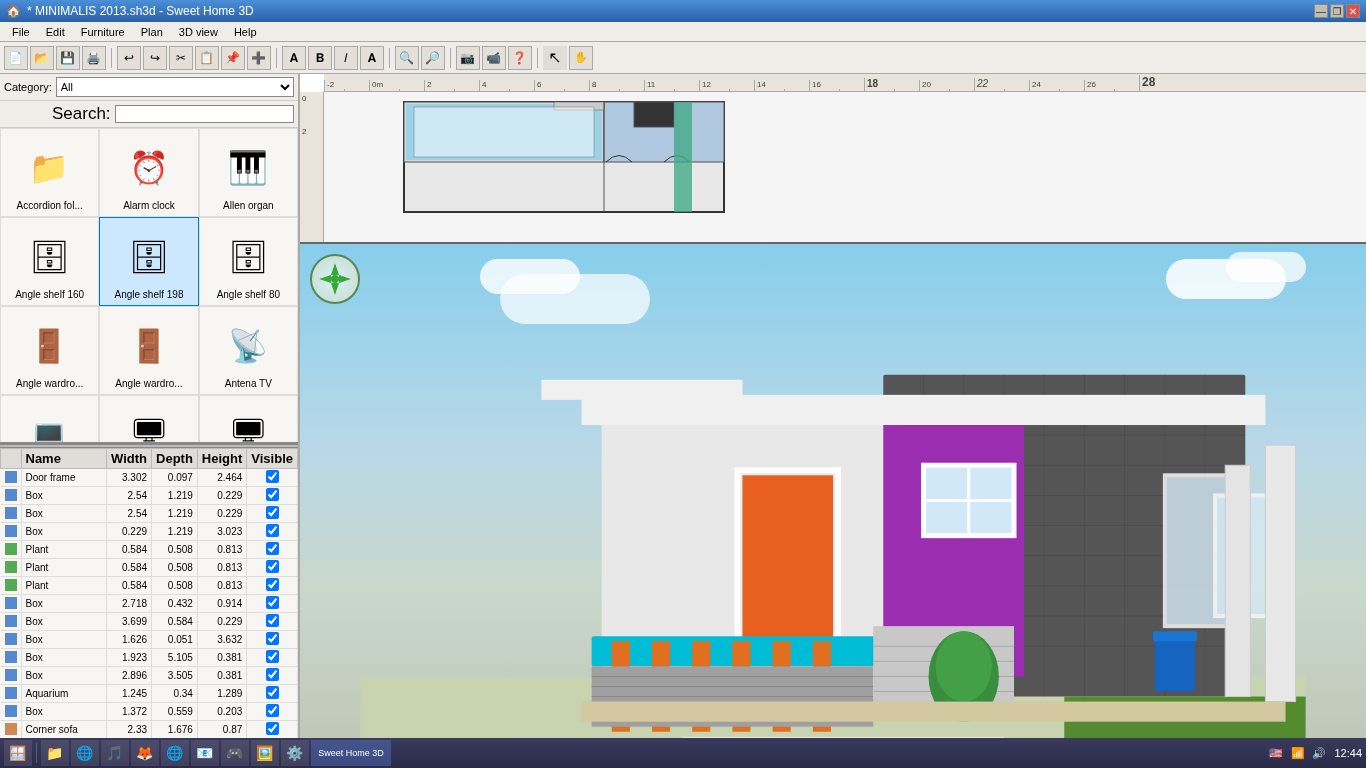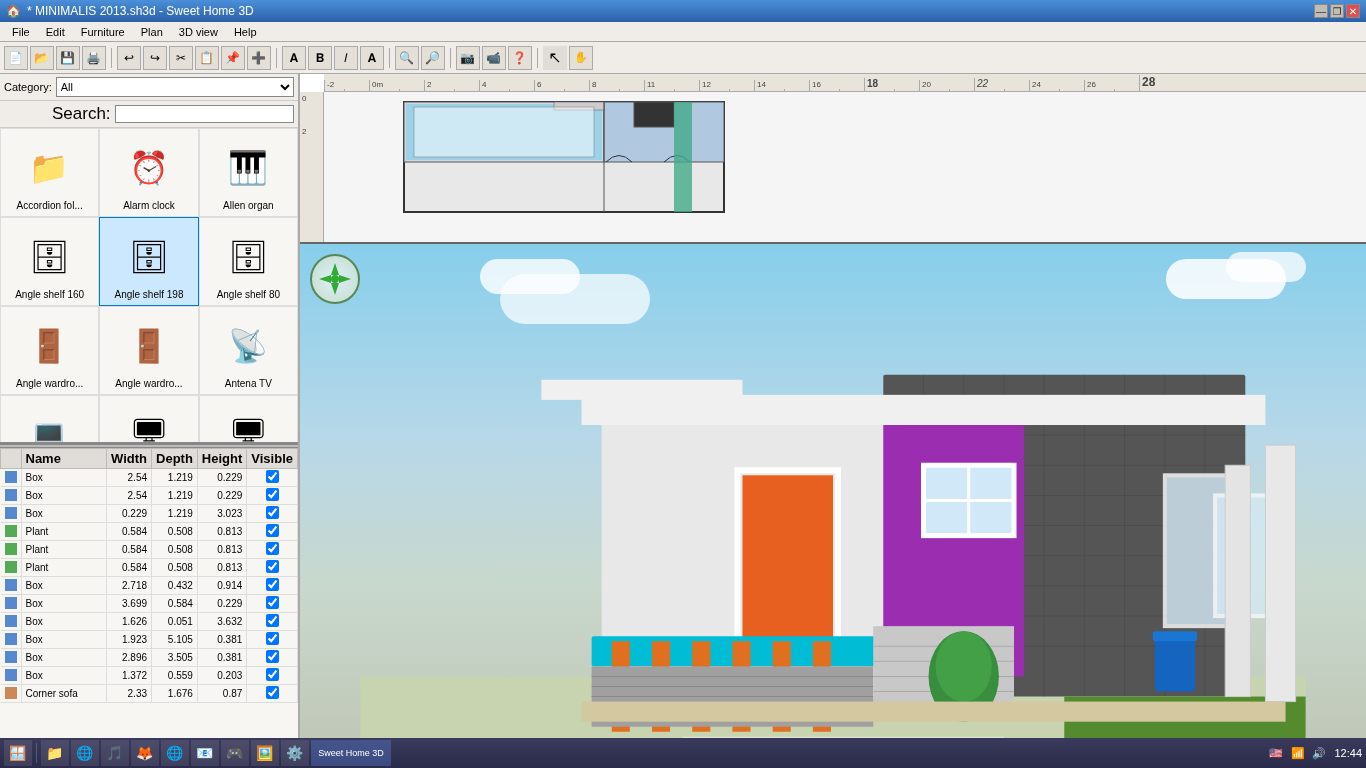"Door frame" tr { html: none -> <tr> <td> <div></div> </td> <td>Door frame</td> <td>3.302</td> <td>0.097</td> <td>2.464</td> <td> <input> </td> </tr> }
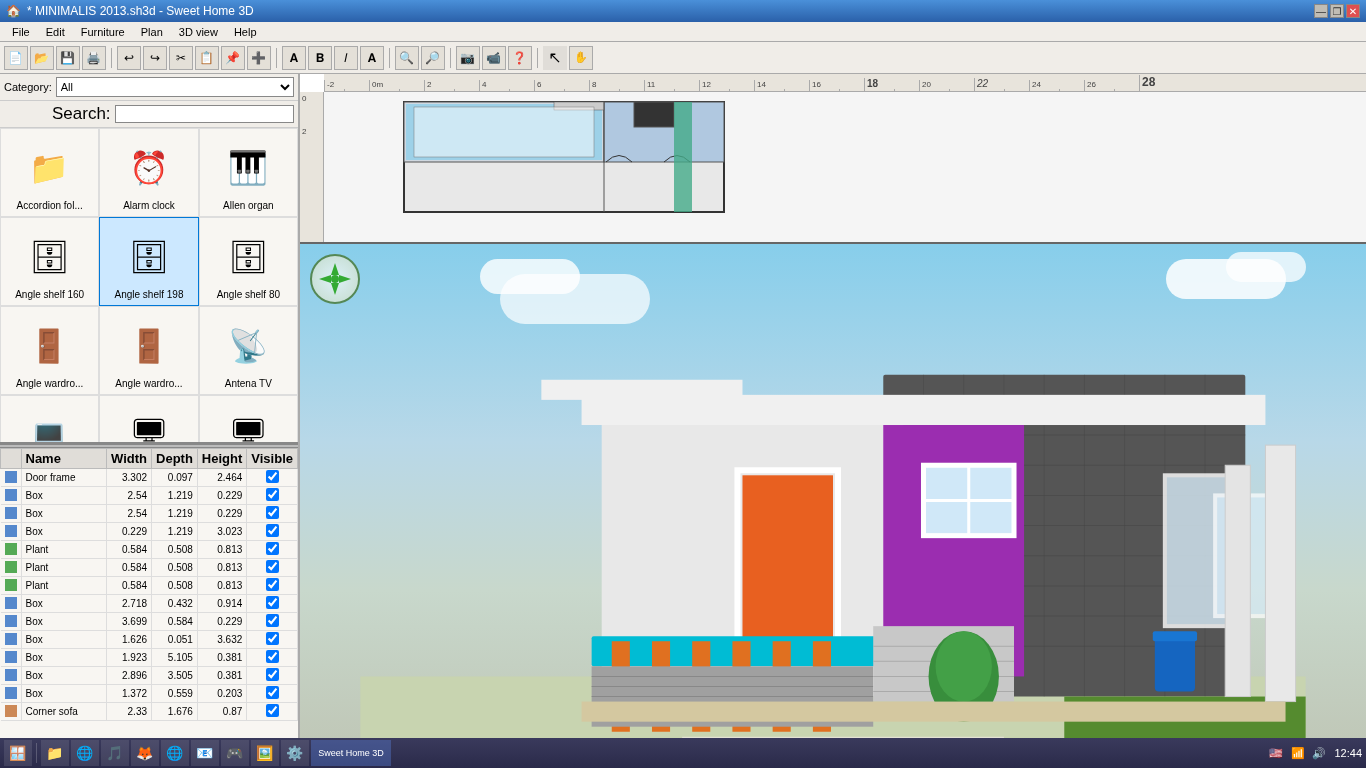"Aquarium" tr { html: none -> <tr> <td> <div></div> </td> <td>Aquarium</td> <td>1.245</td> <td>0.34</td> <td>1.289</td> <td> <input> </td> </tr> }
